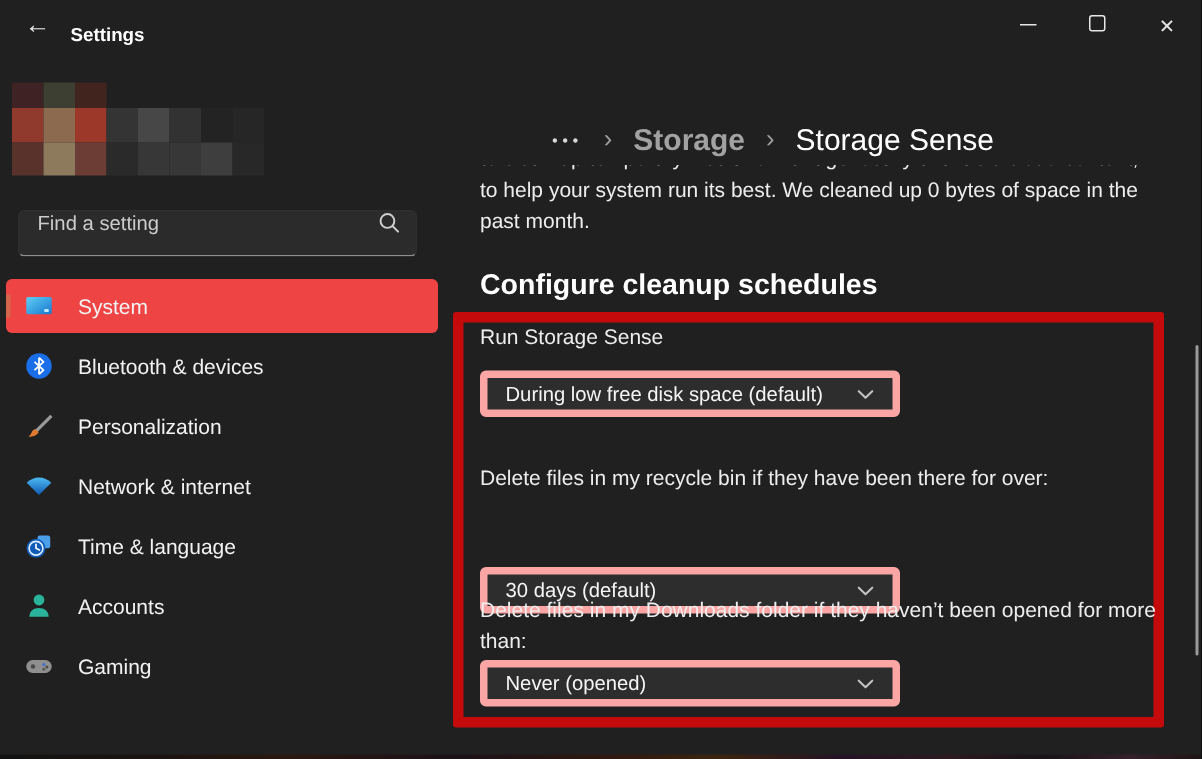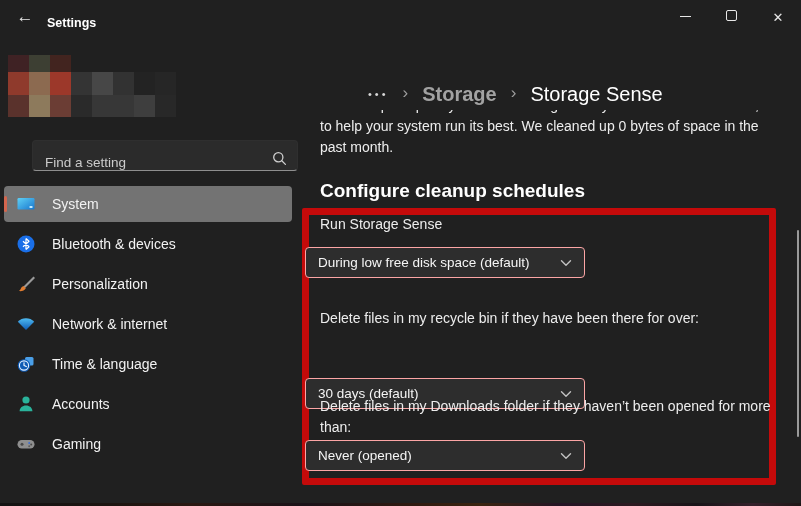"Find a setting" .searchbox { align-items: flex-end -> flex-start; margin-left: 20px -> none }
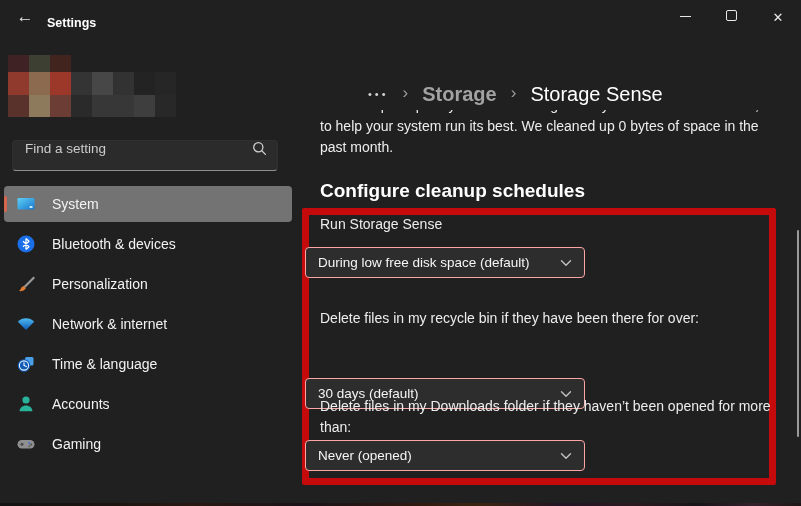"System" .nav-item.selected { background: #737373 -> #ef4444 }
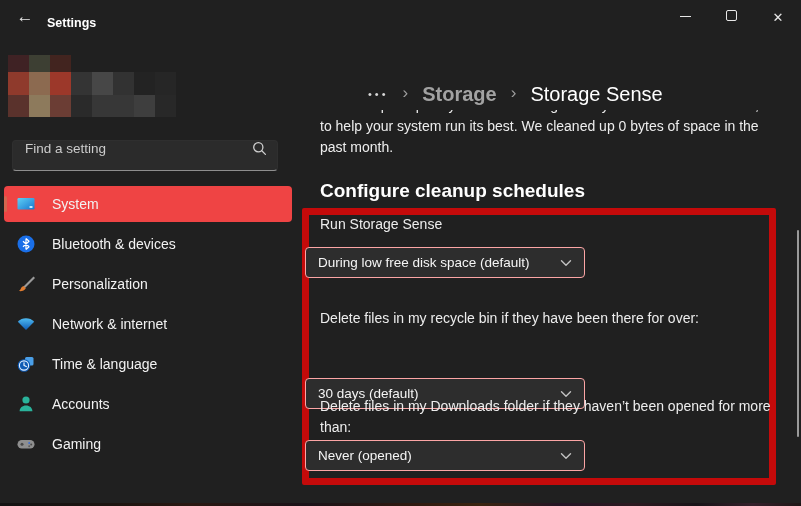"During low free disk space" .dropdown { border: 1px solid #fca5a5 -> 5px solid #fca5a5; left: 5px -> 20px }
